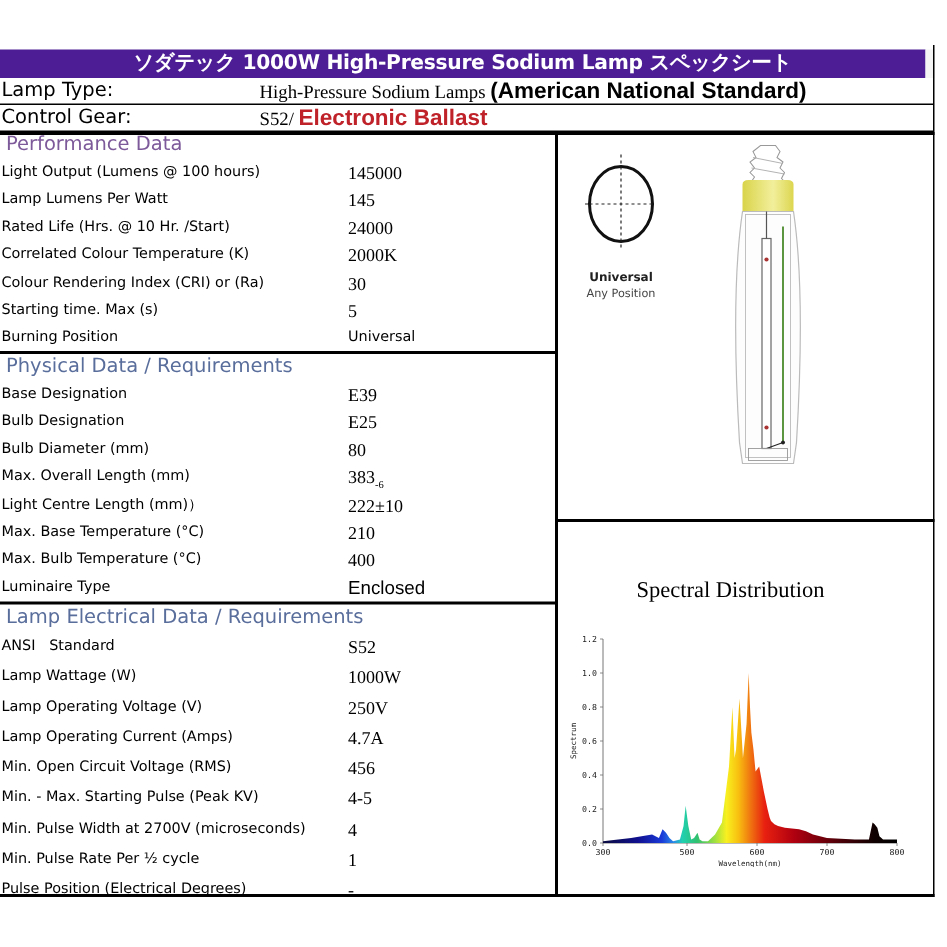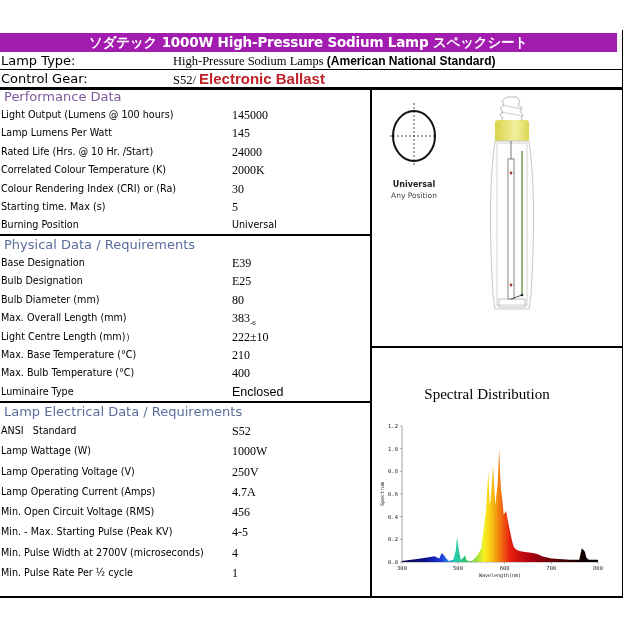"ソダテック 1000W High-Pressure Sodium Lamp" .title-bar { background: #a21caf -> #4c1d95 }
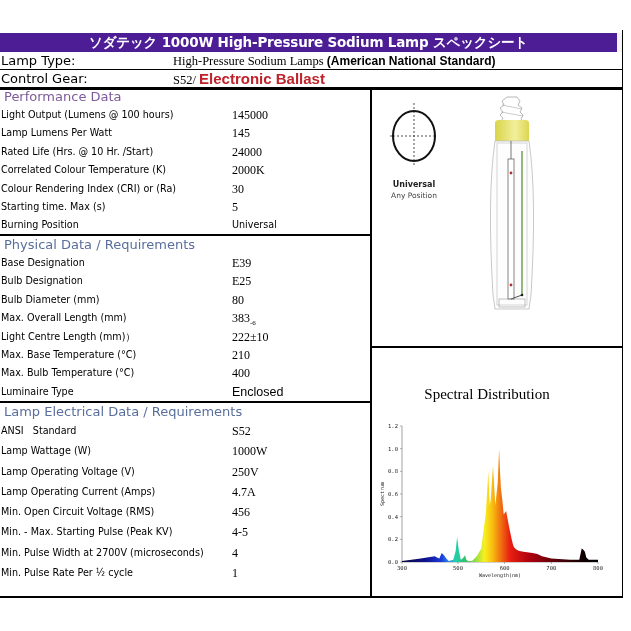"(American National Standard)" .hdr-row .val .small { font-size: 12px -> 15px }
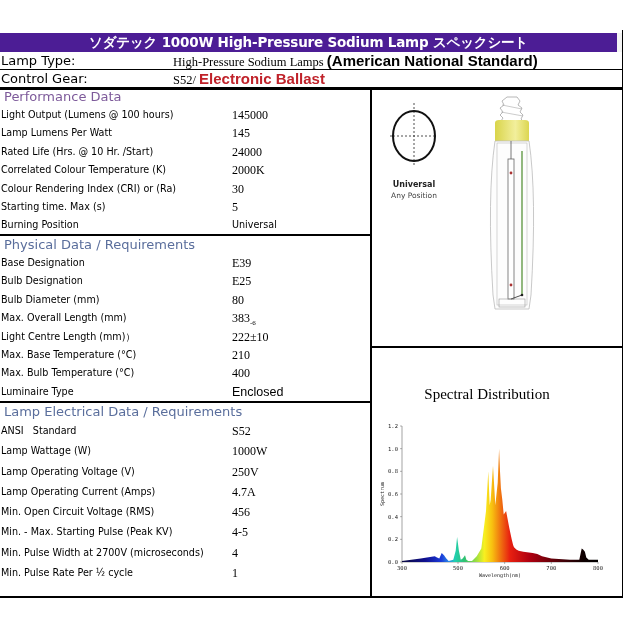"Pulse Position (Electrical Degrees)" div.row { html: none -> <div> <span>Pulse Position (Electrical Degrees)</span> <span>-</span> </div> }
